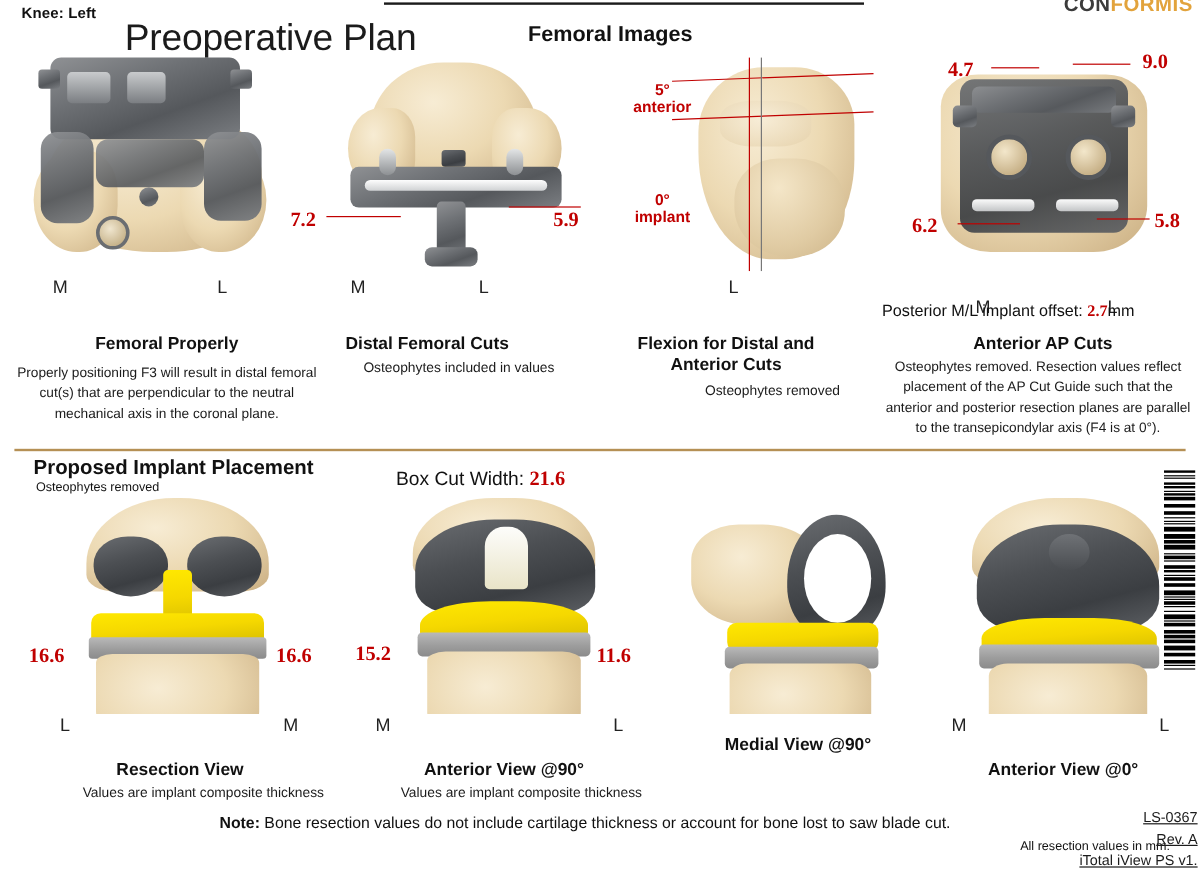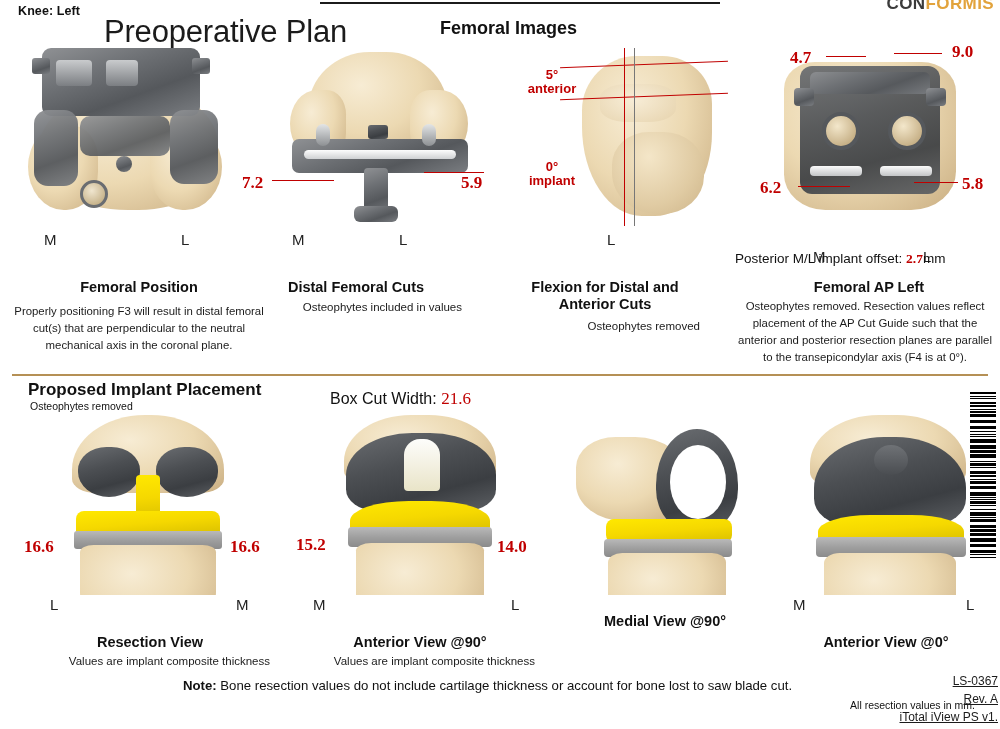"Femoral Position" div.cap-title { text: Position -> Properly }
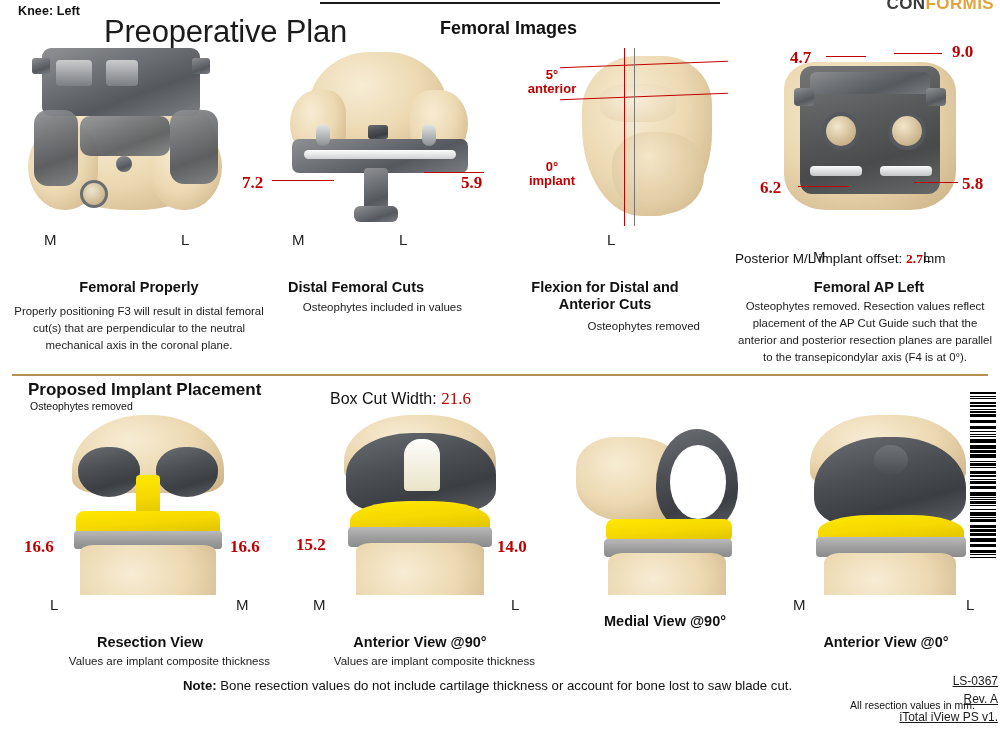"Femoral AP Left" div.cap-title { text: Femoral AP Left -> Anterior AP Cuts }
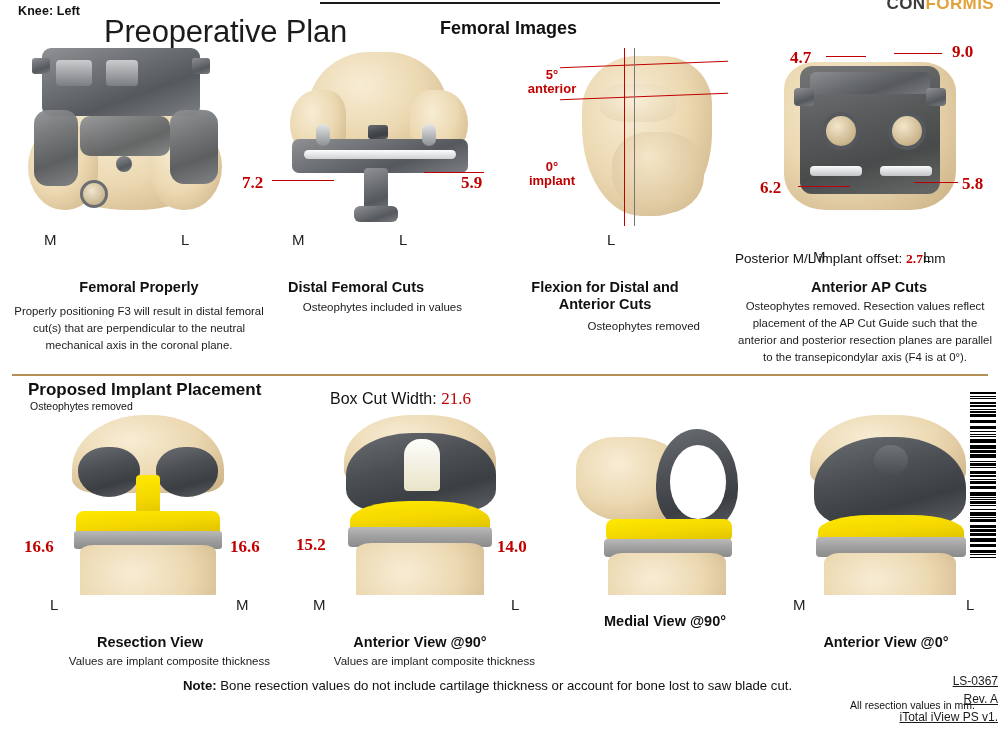"21.6" #boxcut .val { font-weight: normal -> bold }
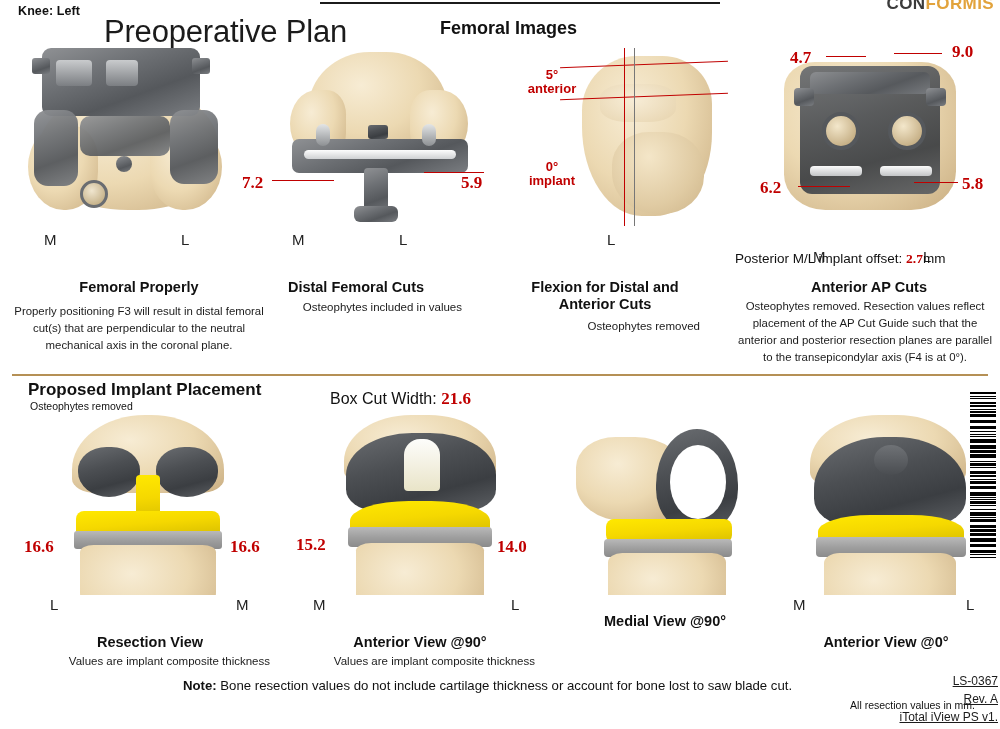"14.0" div.meas { text: 14.0 -> 11.6 }
